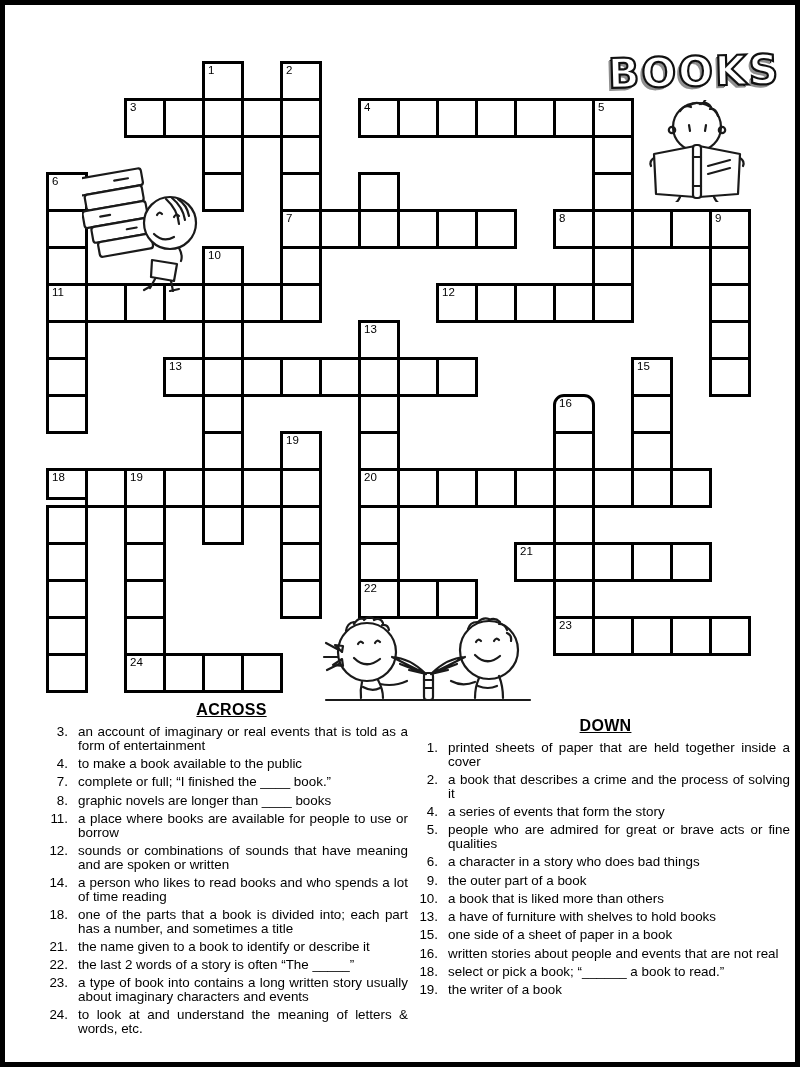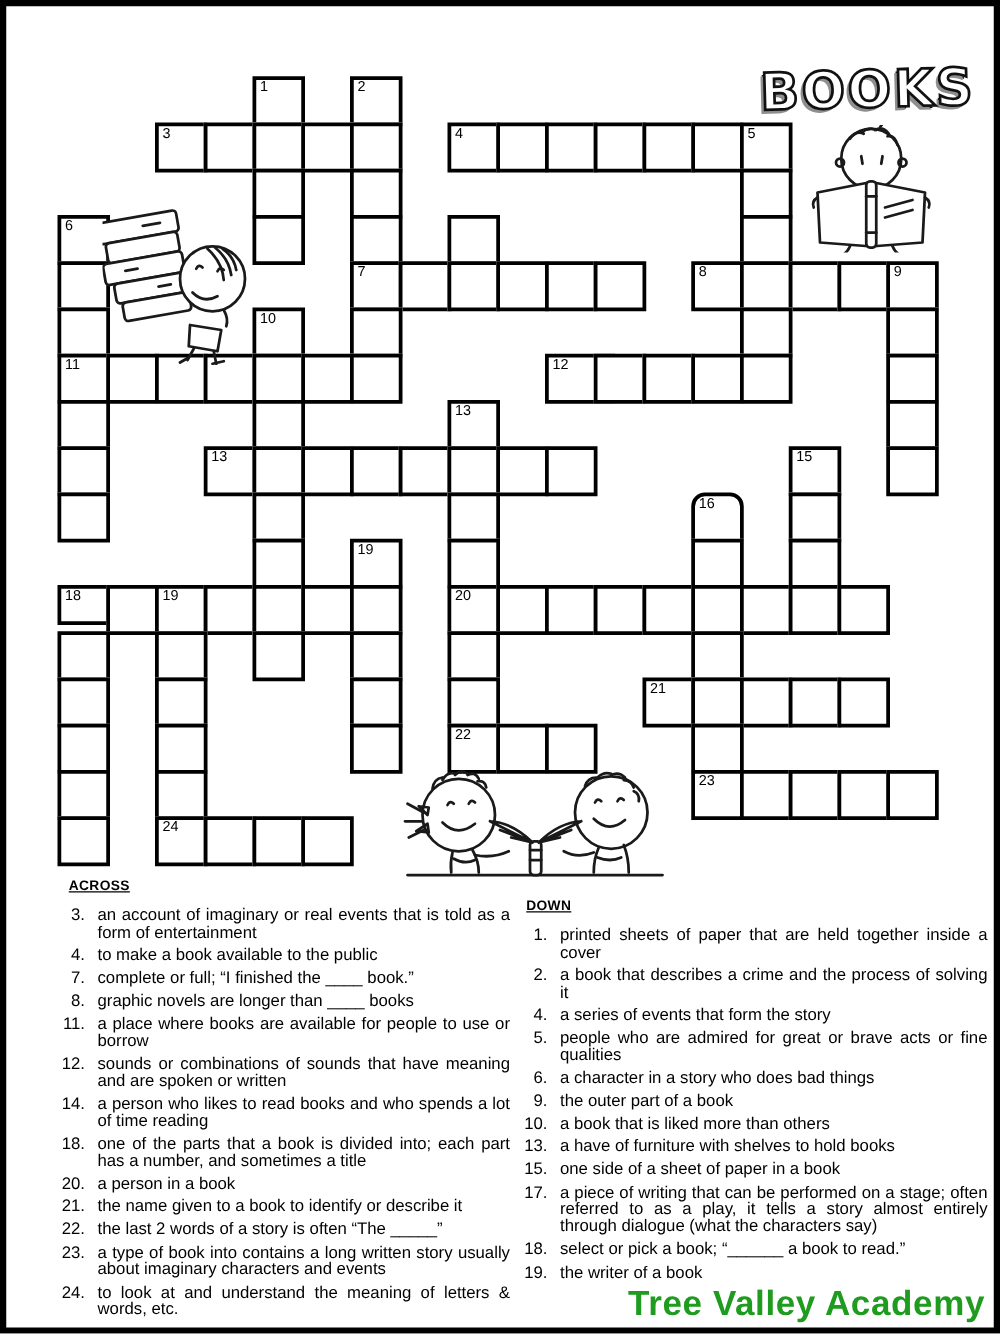"ACROSS" .clues h2 { font-size: 11px -> 16px; text-align: none -> center }
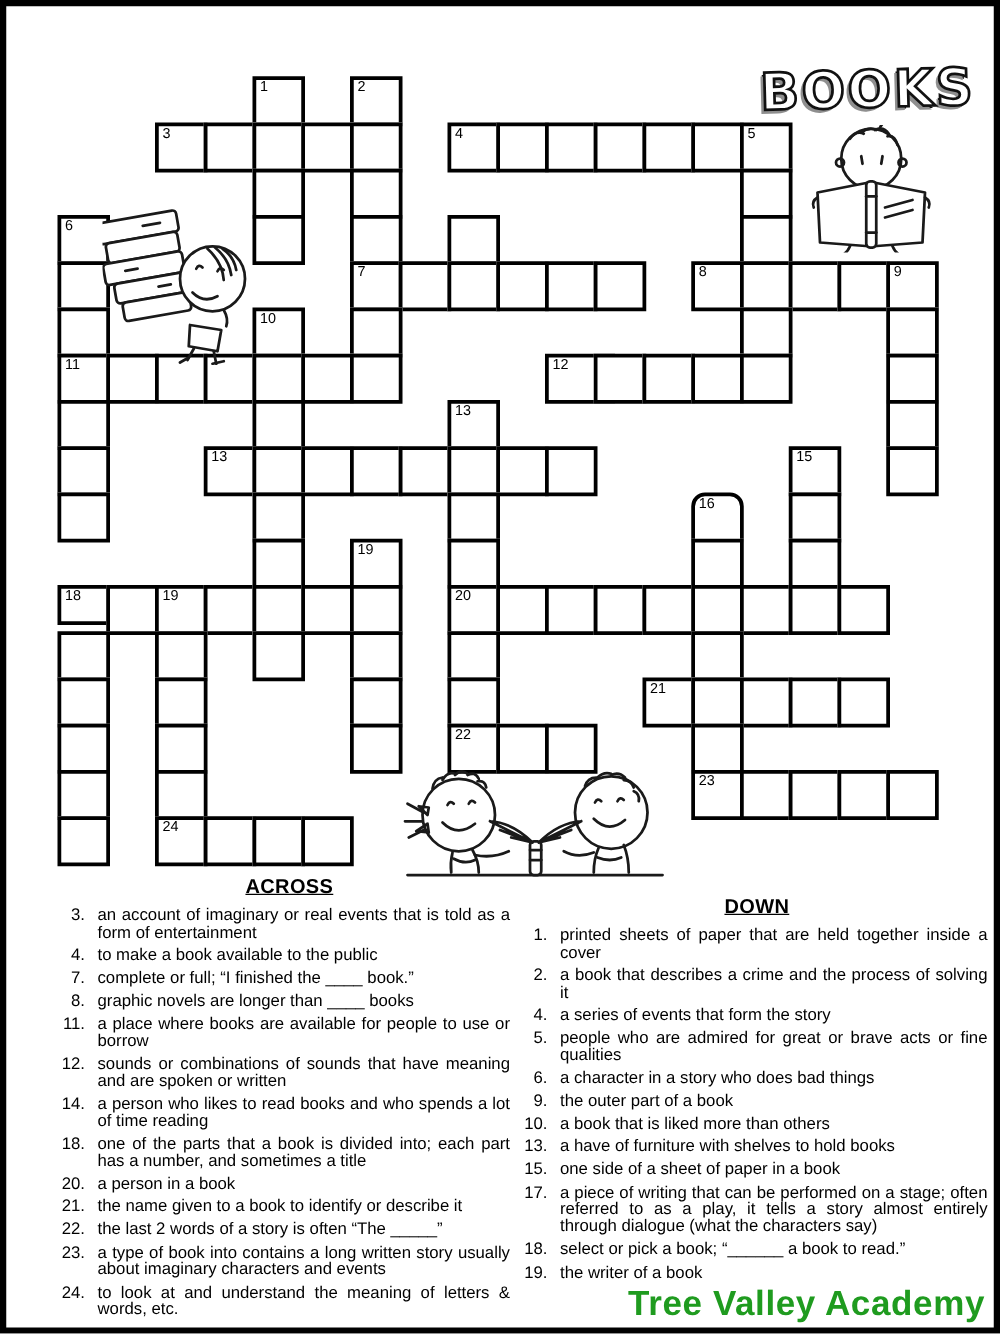"20." div.clue { html: <div> <span>20.</span> <span>a person in a book</span> </div> -> none }
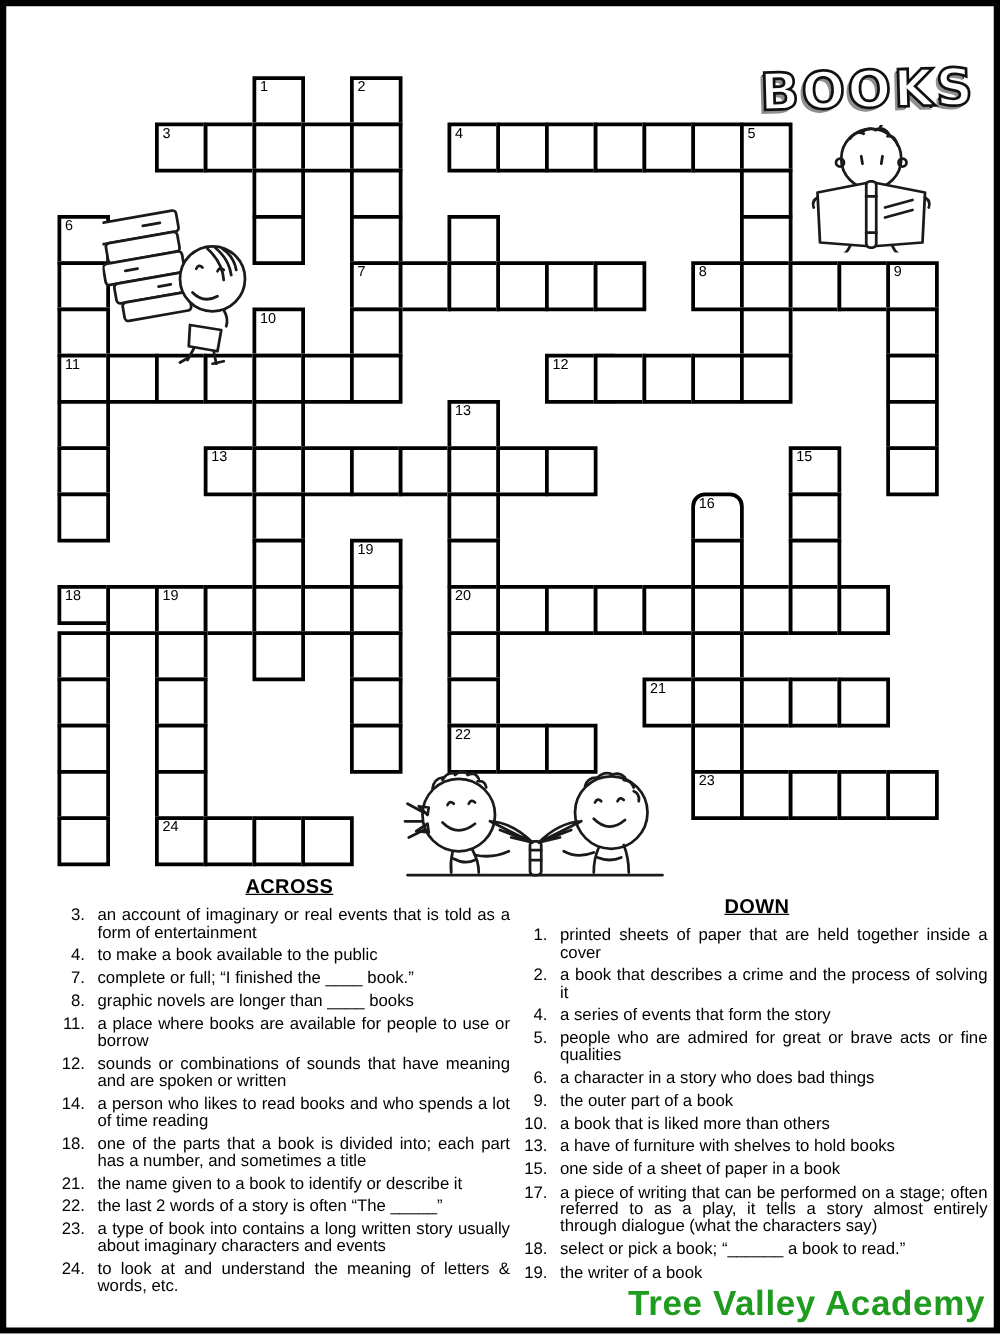"16." div.clue { html: none -> <div> <span>16.</span> <span>written stories about people and events that are not real</span> </div> }
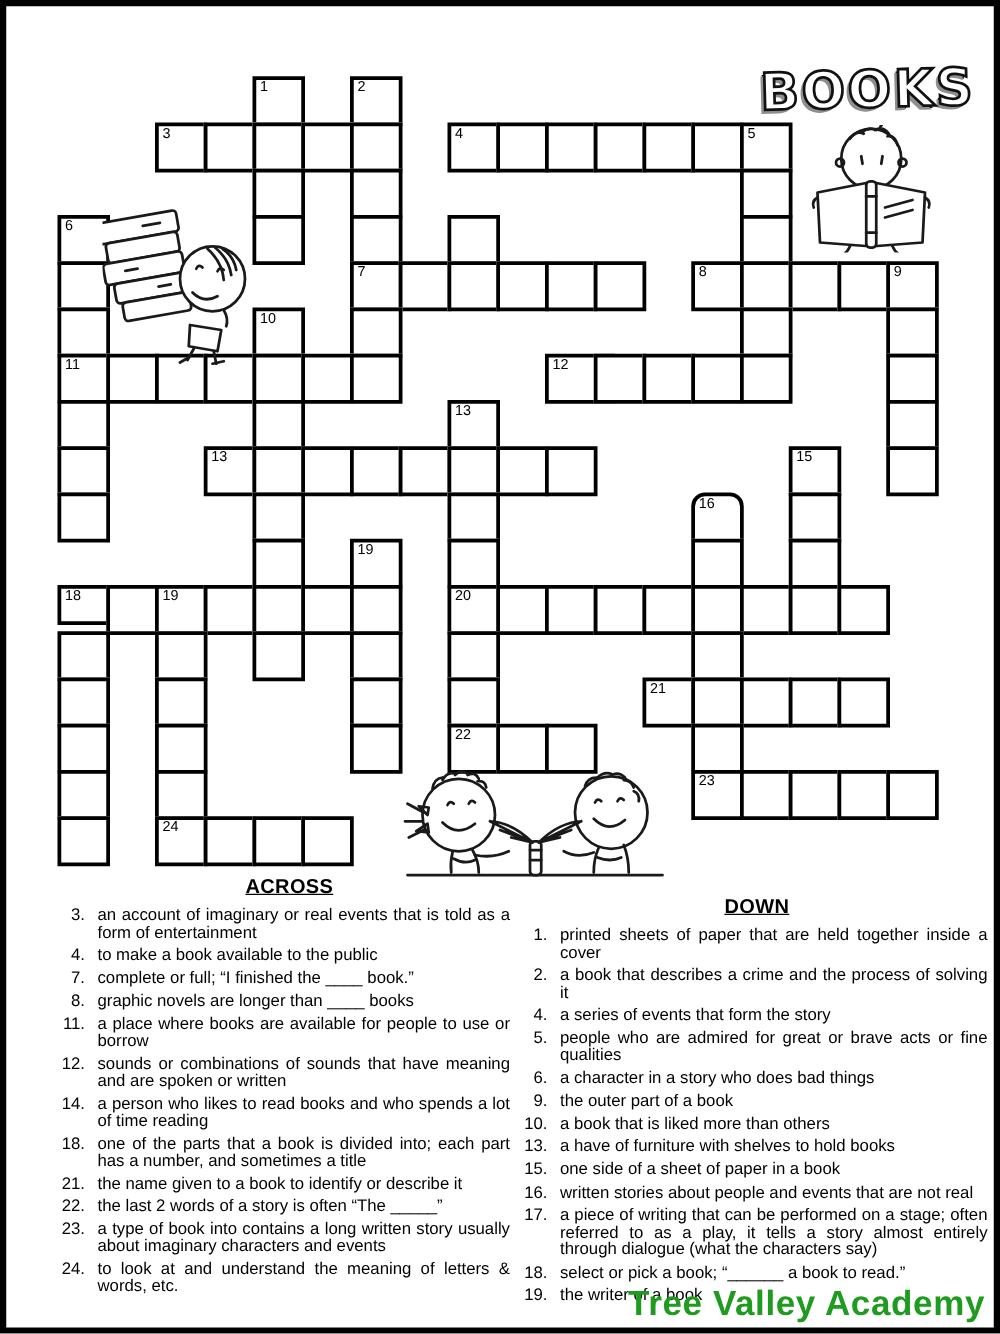"17." div.clue { html: <div> <span>17.</span> <span>a piece of writing that can be performed on a stage; often referred to as a play, it tells a story almost entirely through dialogue (what the characters say)</span> </div> -> none }
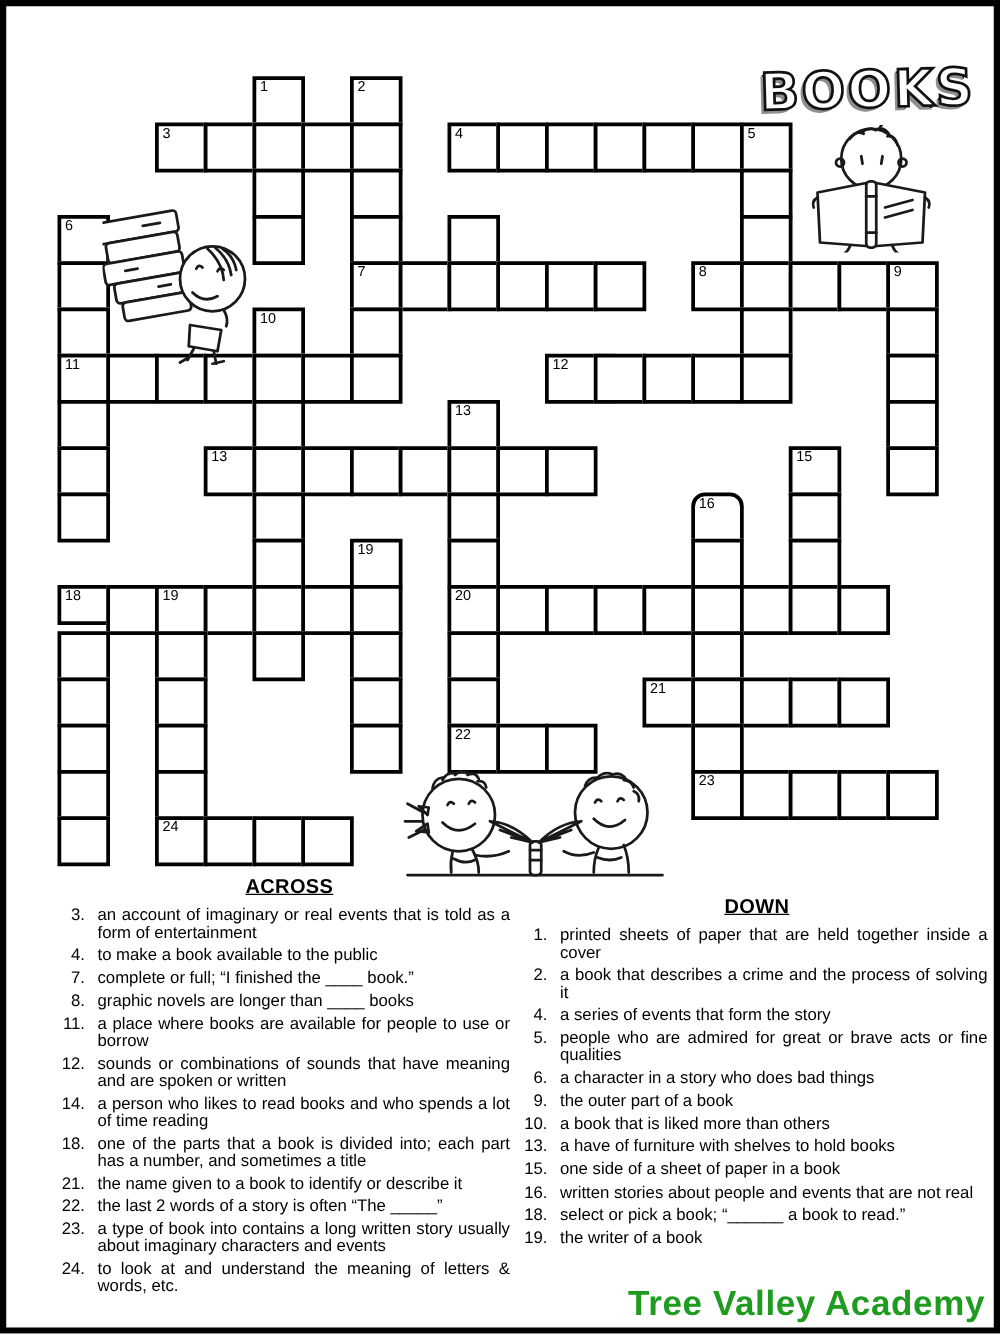"Tree Valley Academy" div.footer { html: <div>Tree Valley Academy</div> -> none }
